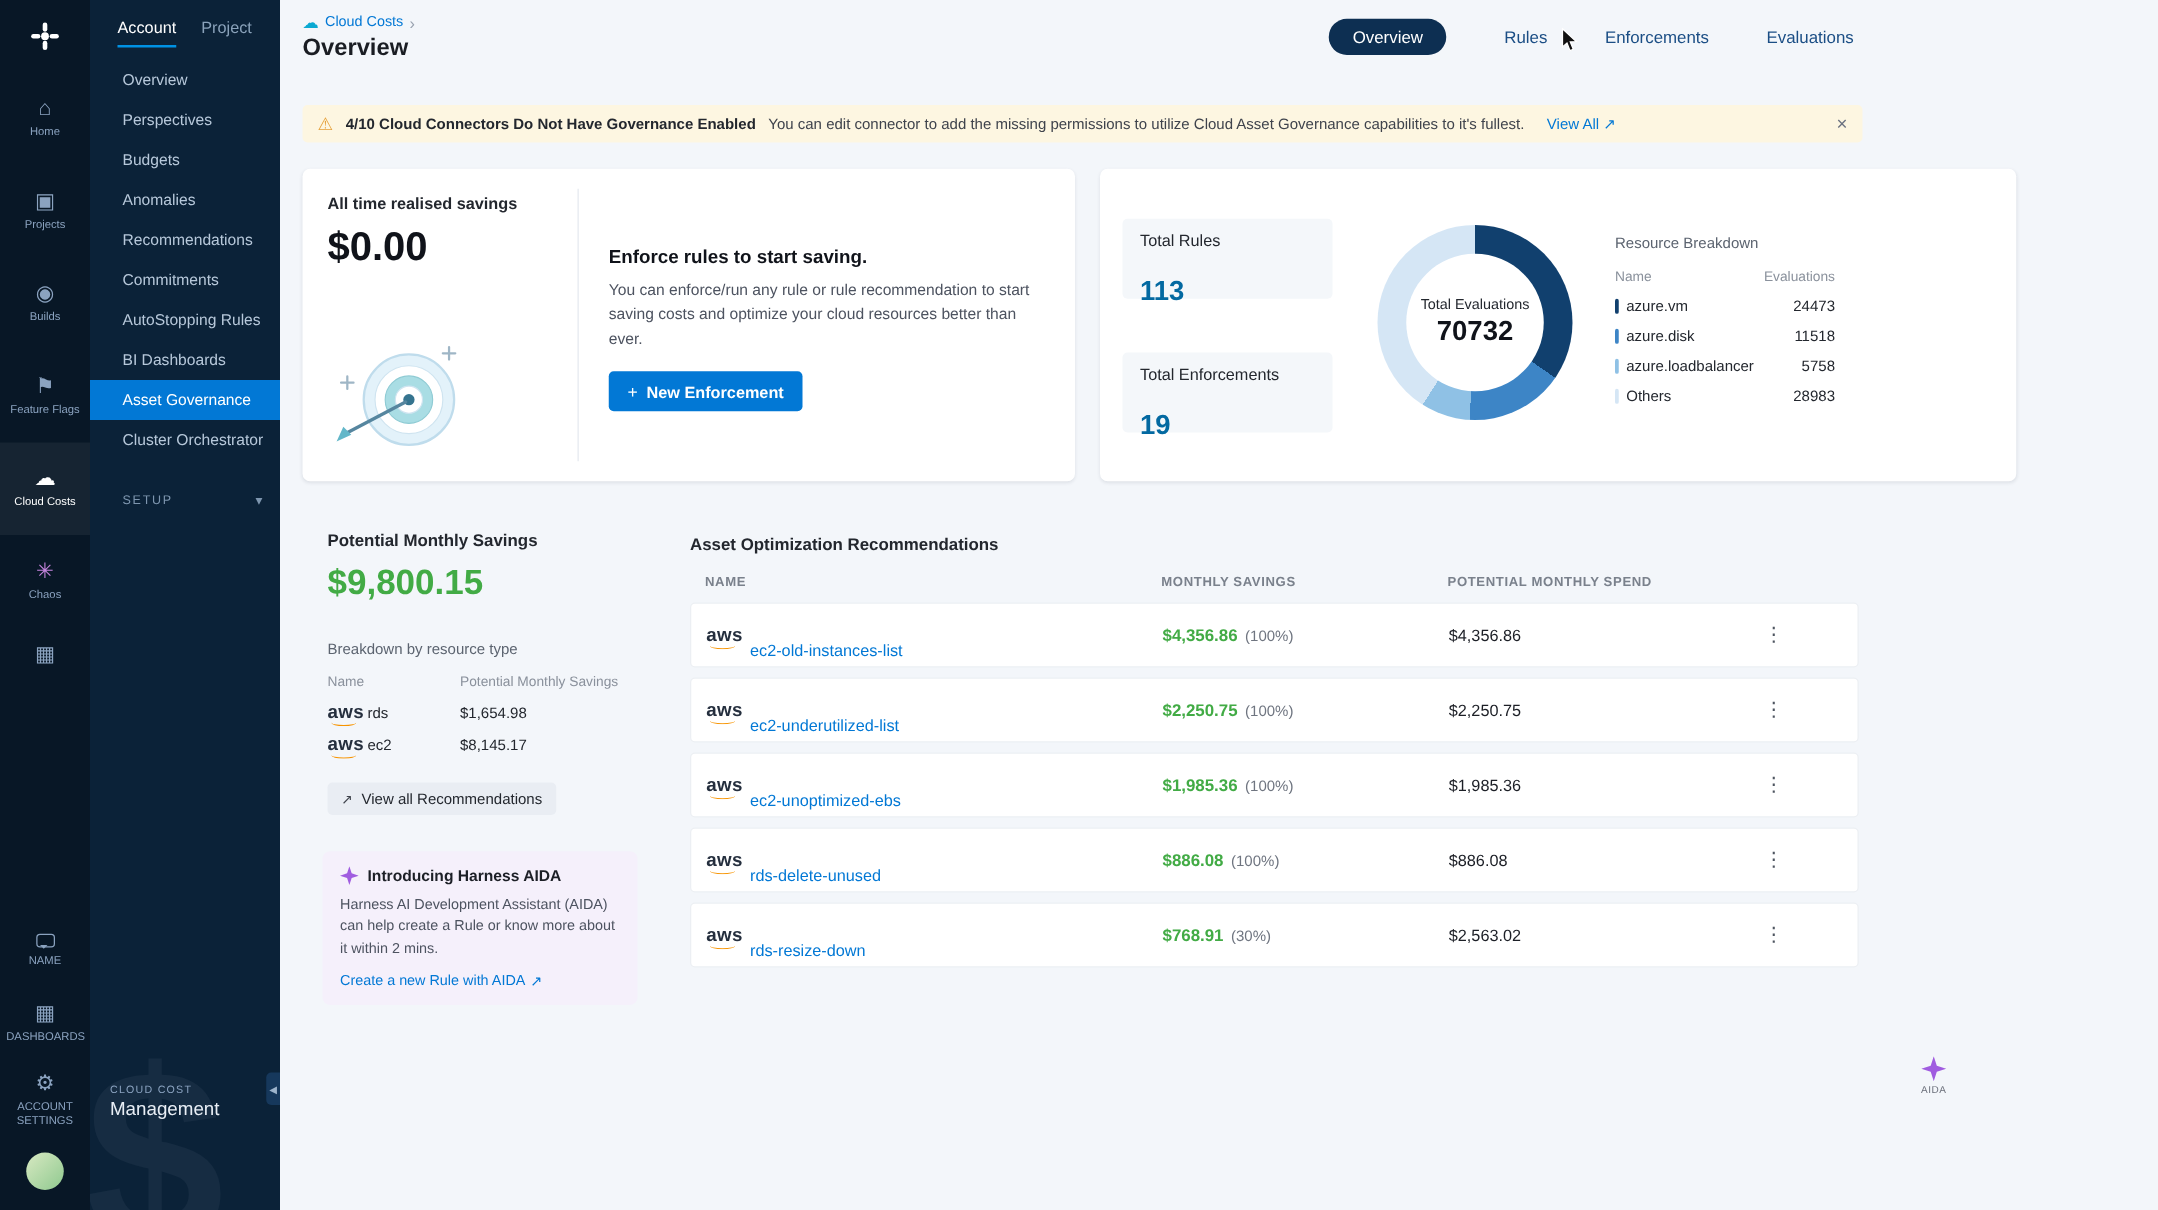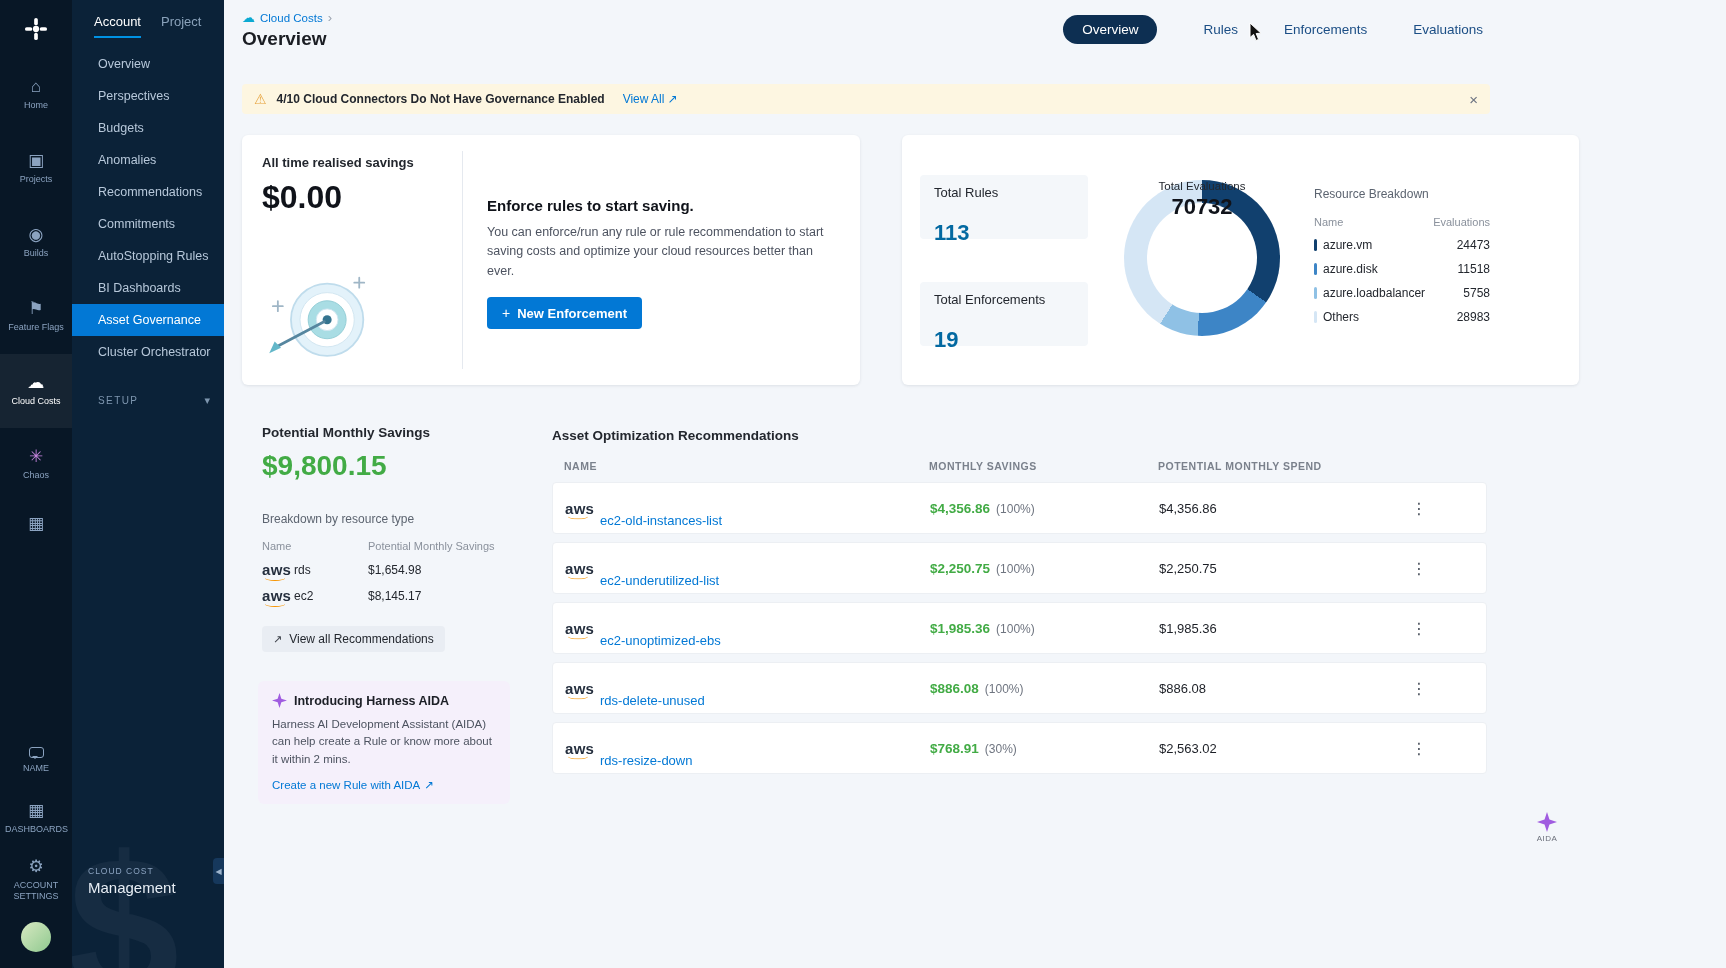"You can edit connector to" span.bbody { html: none -> <span>You can edit connector to add the missing permissions to utilize Cloud Asset Governance capabilities to it's fullest.</span> }
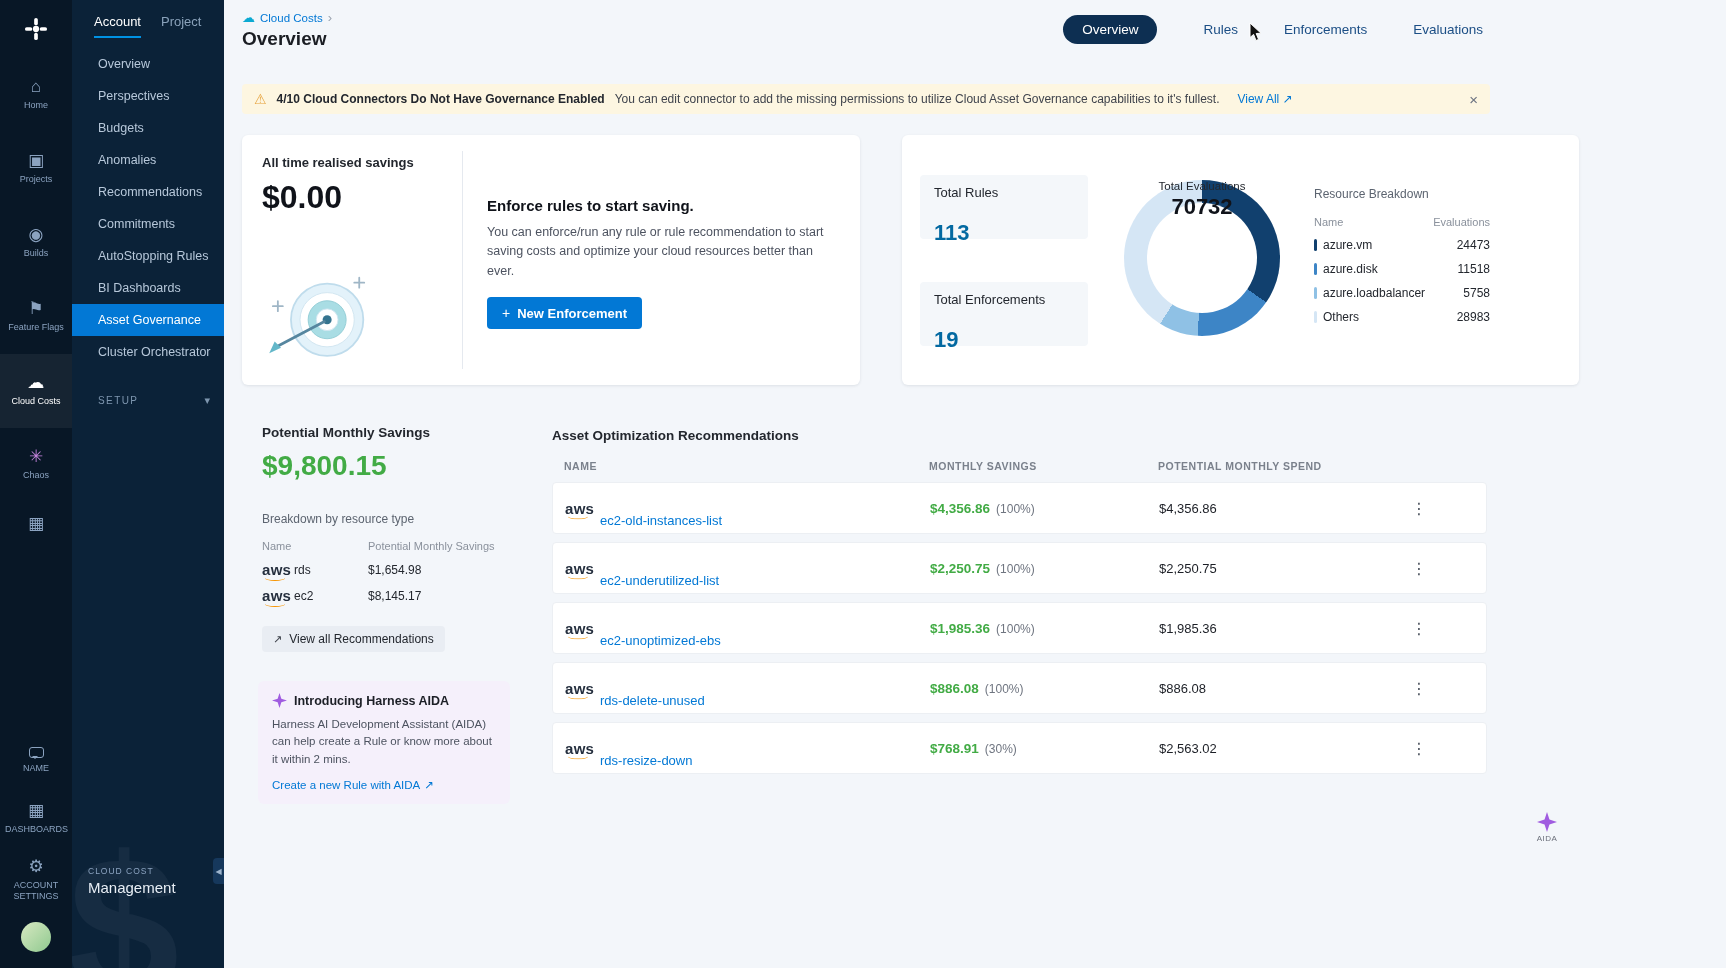"Total Rules" .card-right { left: 678px -> 656px; width: 677px -> 733px }
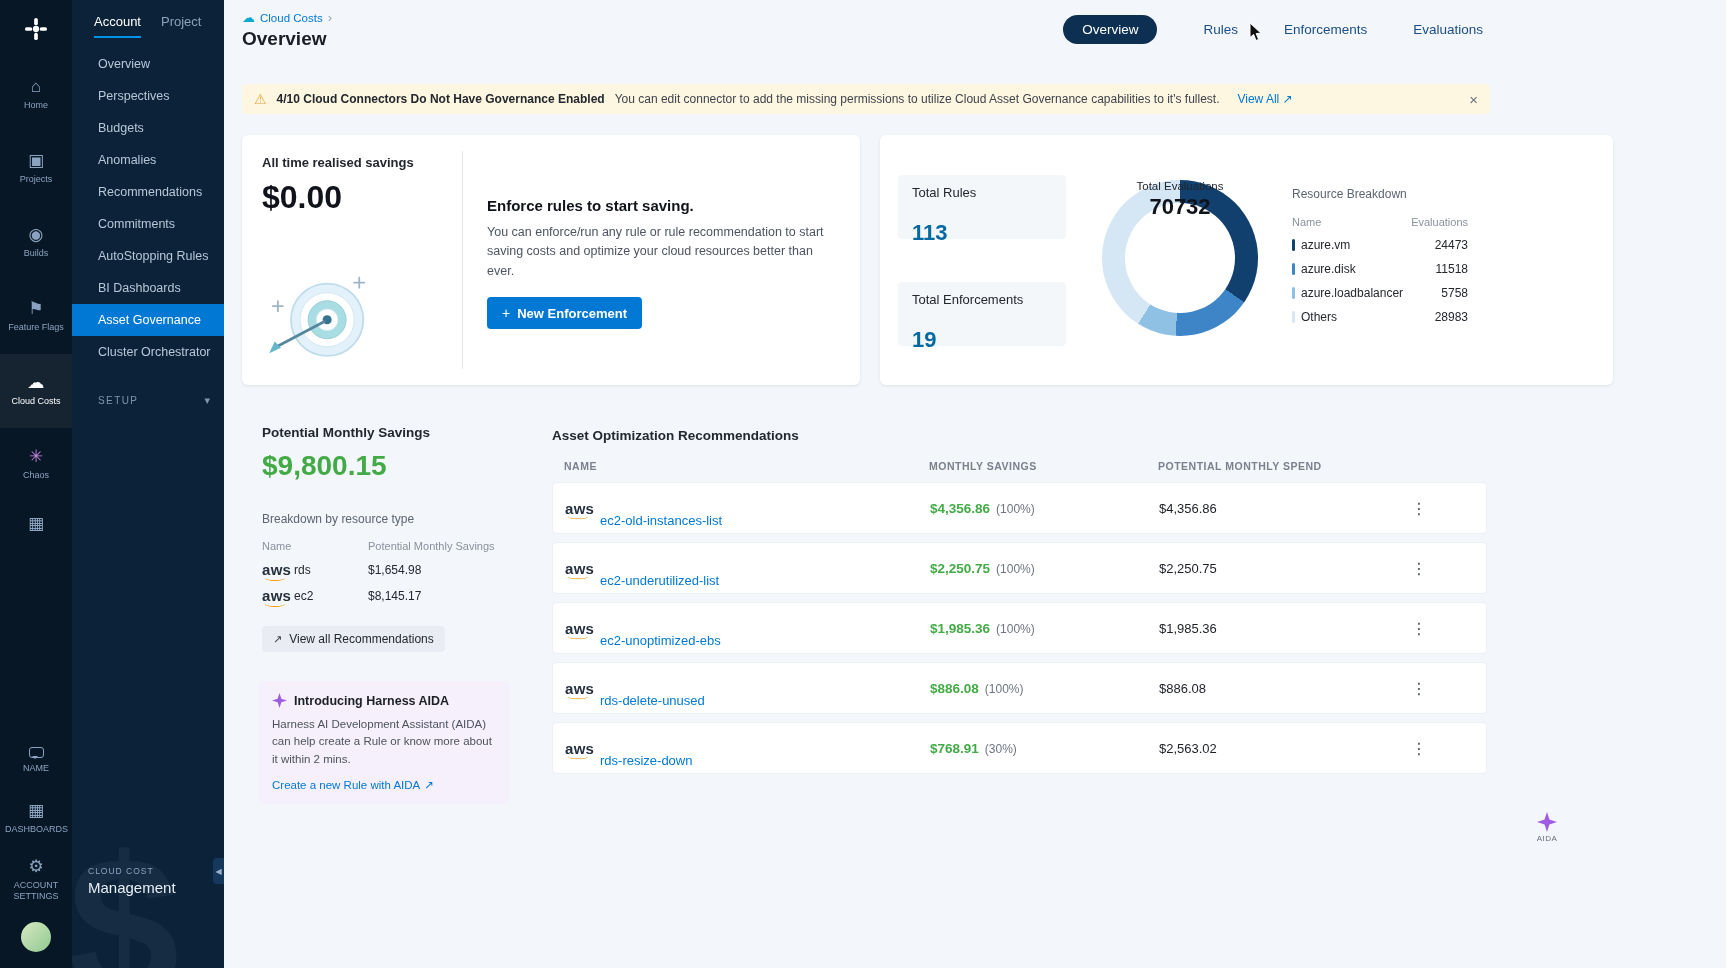"Total Evaluations" .donut-center { justify-content: flex-start -> center }
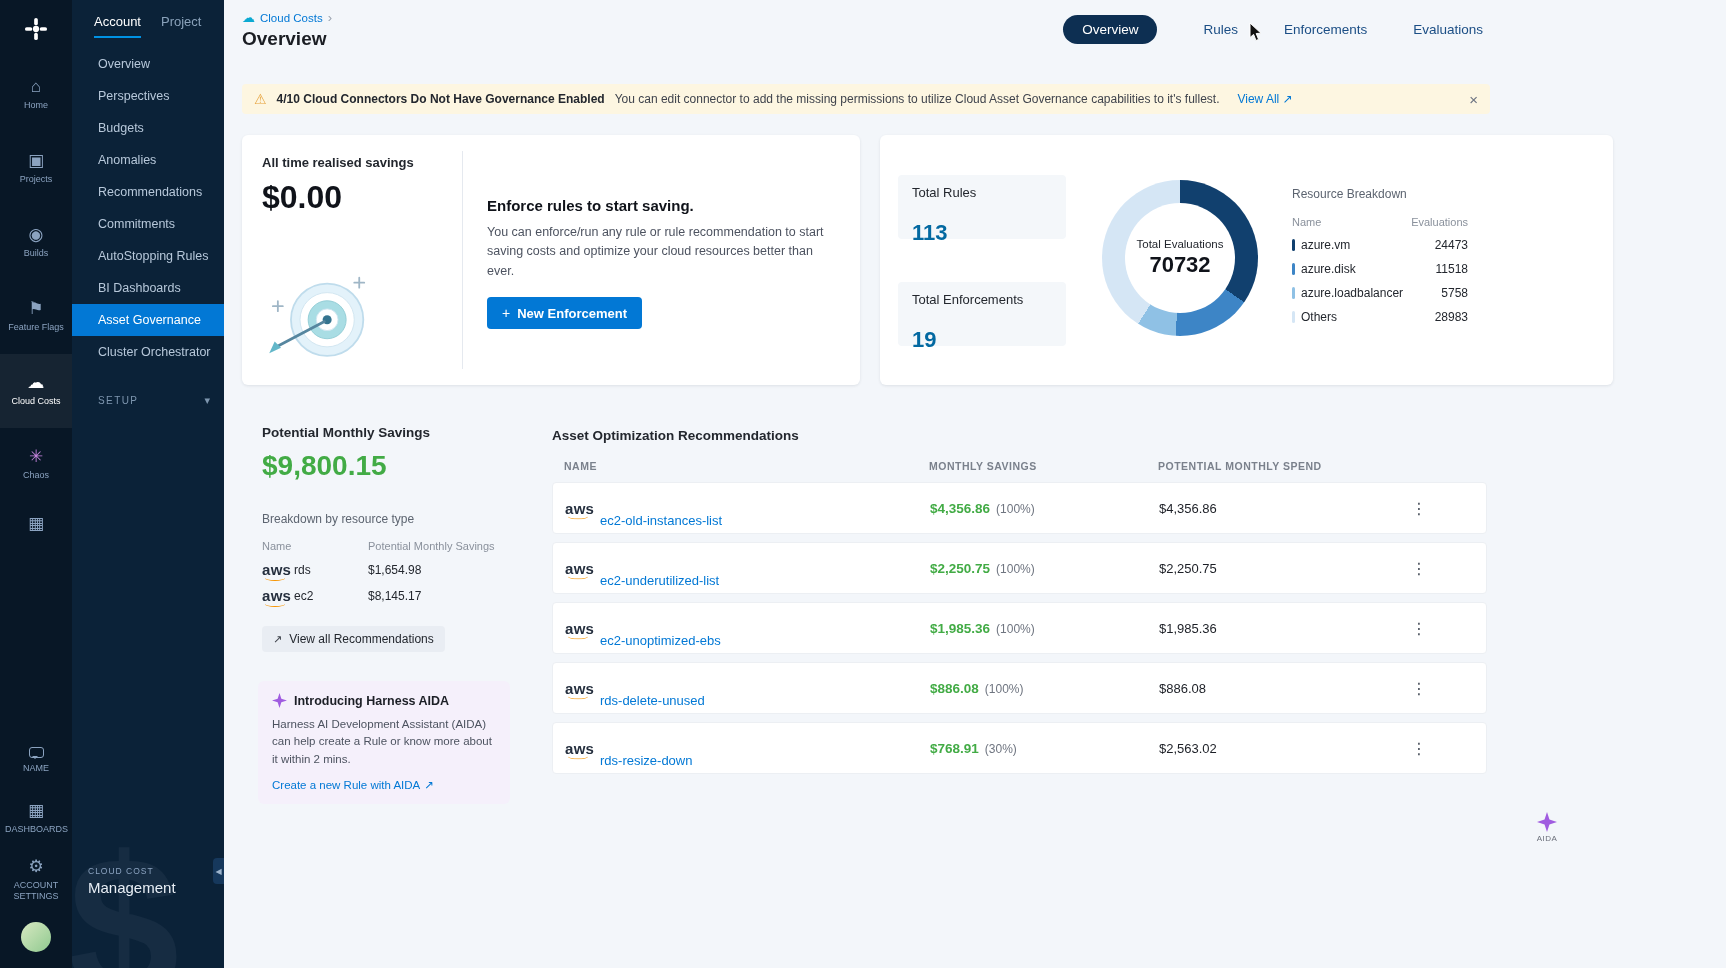"AIDA" .aida-fab { top: 812px -> 845px }
